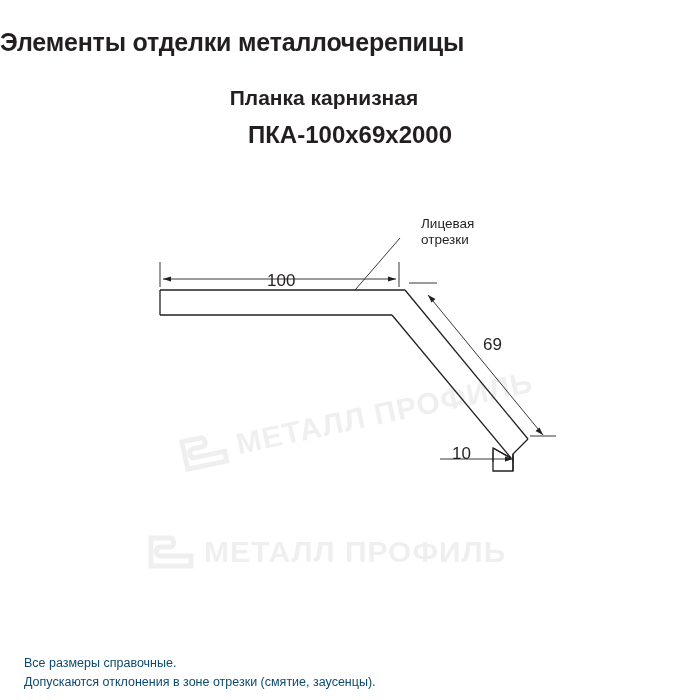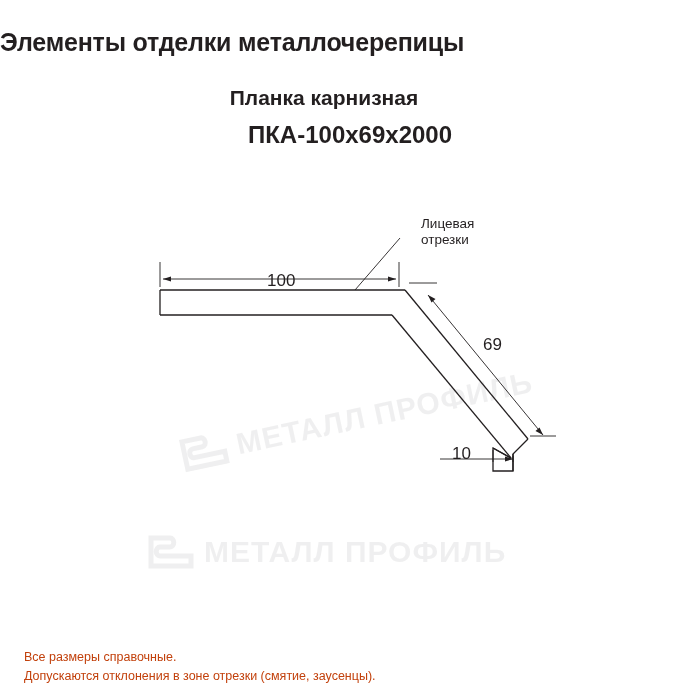"Все размеры справочные." .footnotes { bottom: 14px -> 8px; color: #c2410c -> #0c4a6e }
